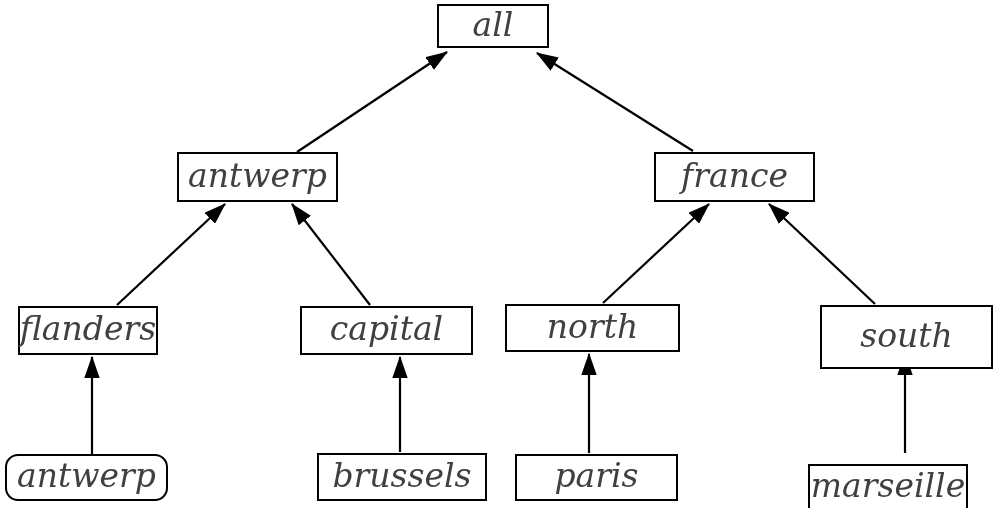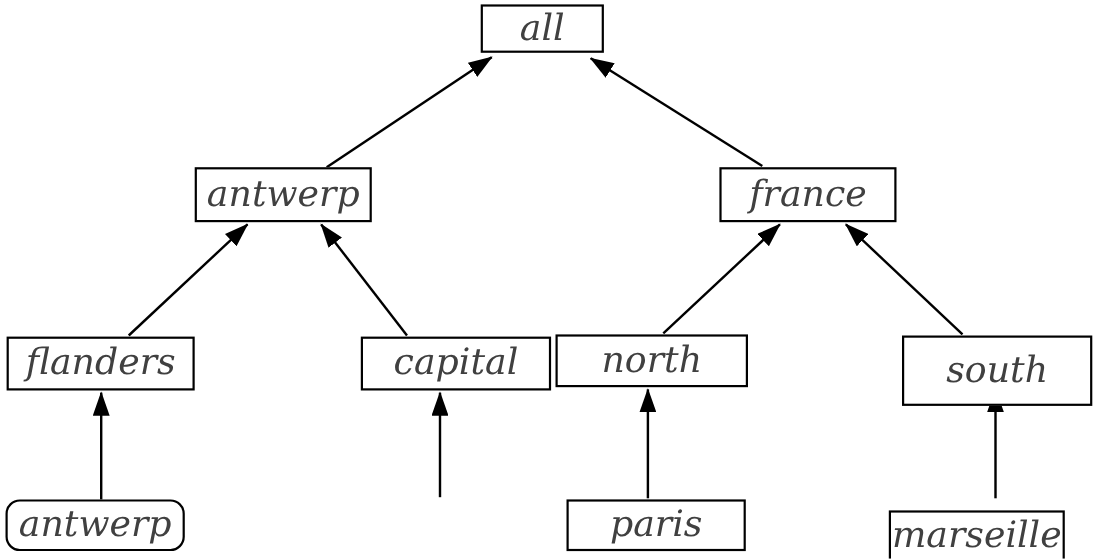"flanders" div.node { left: 6px -> 18px; width: 171px -> 140px }
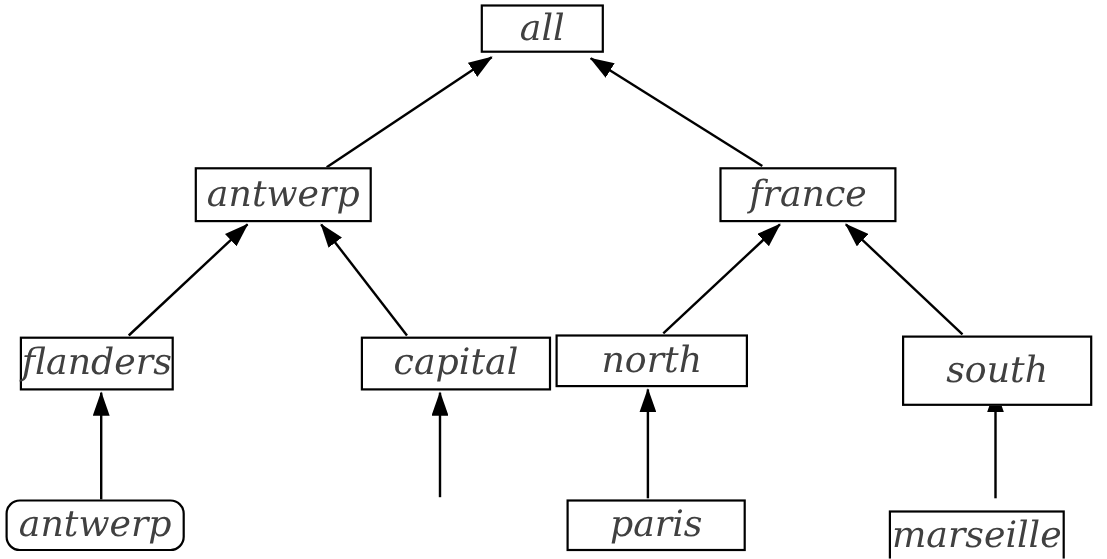"capital" div.node { left: 328px -> 300px }
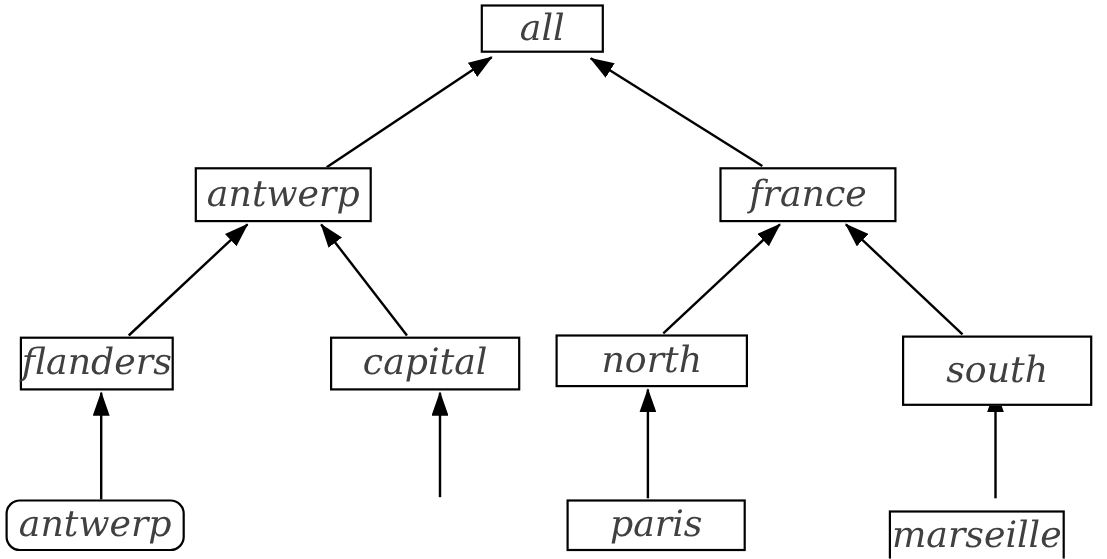"brussels" div.node { html: none -> <div>brussels</div> }
